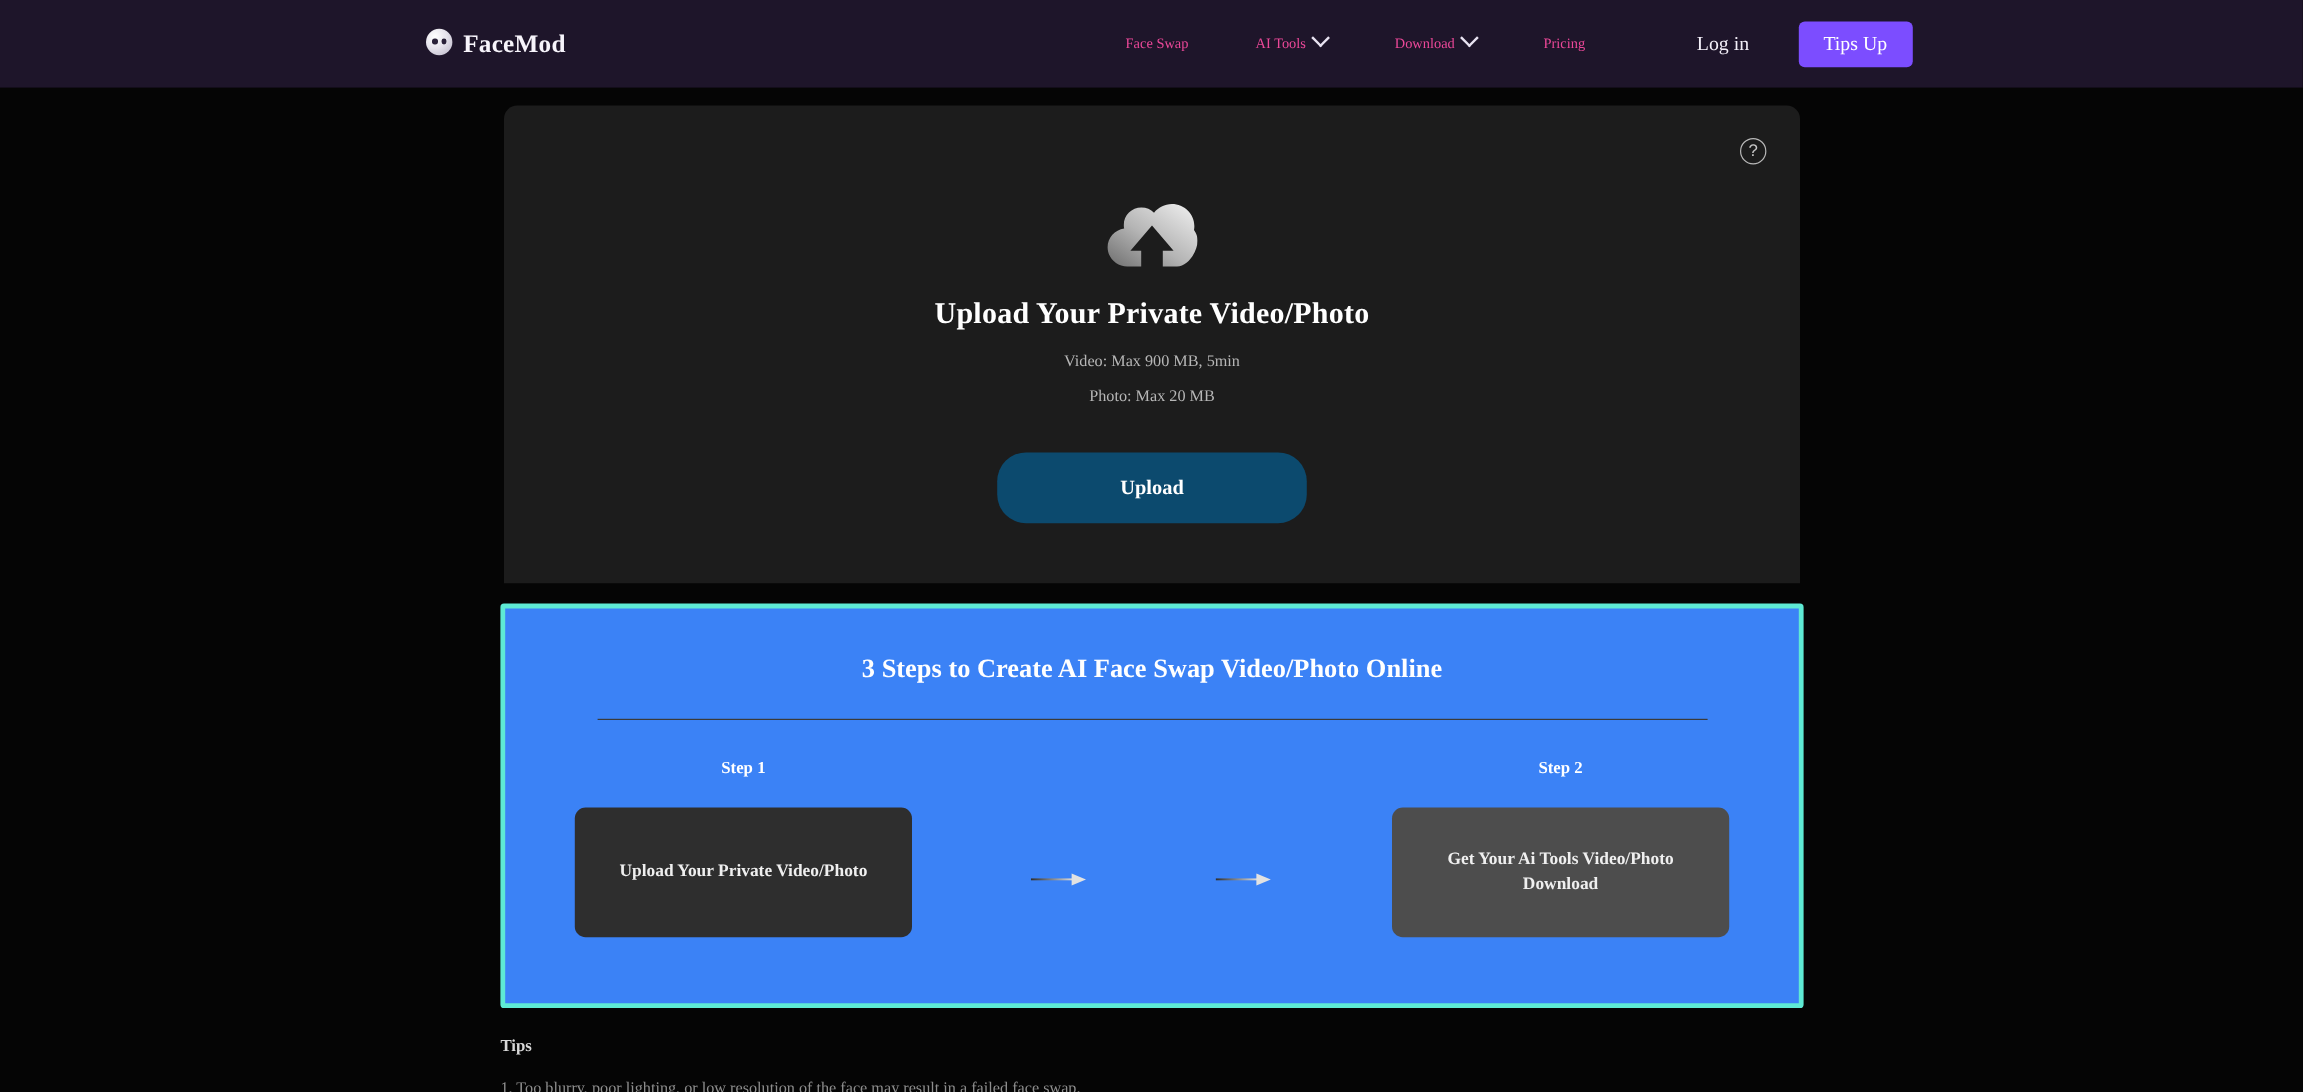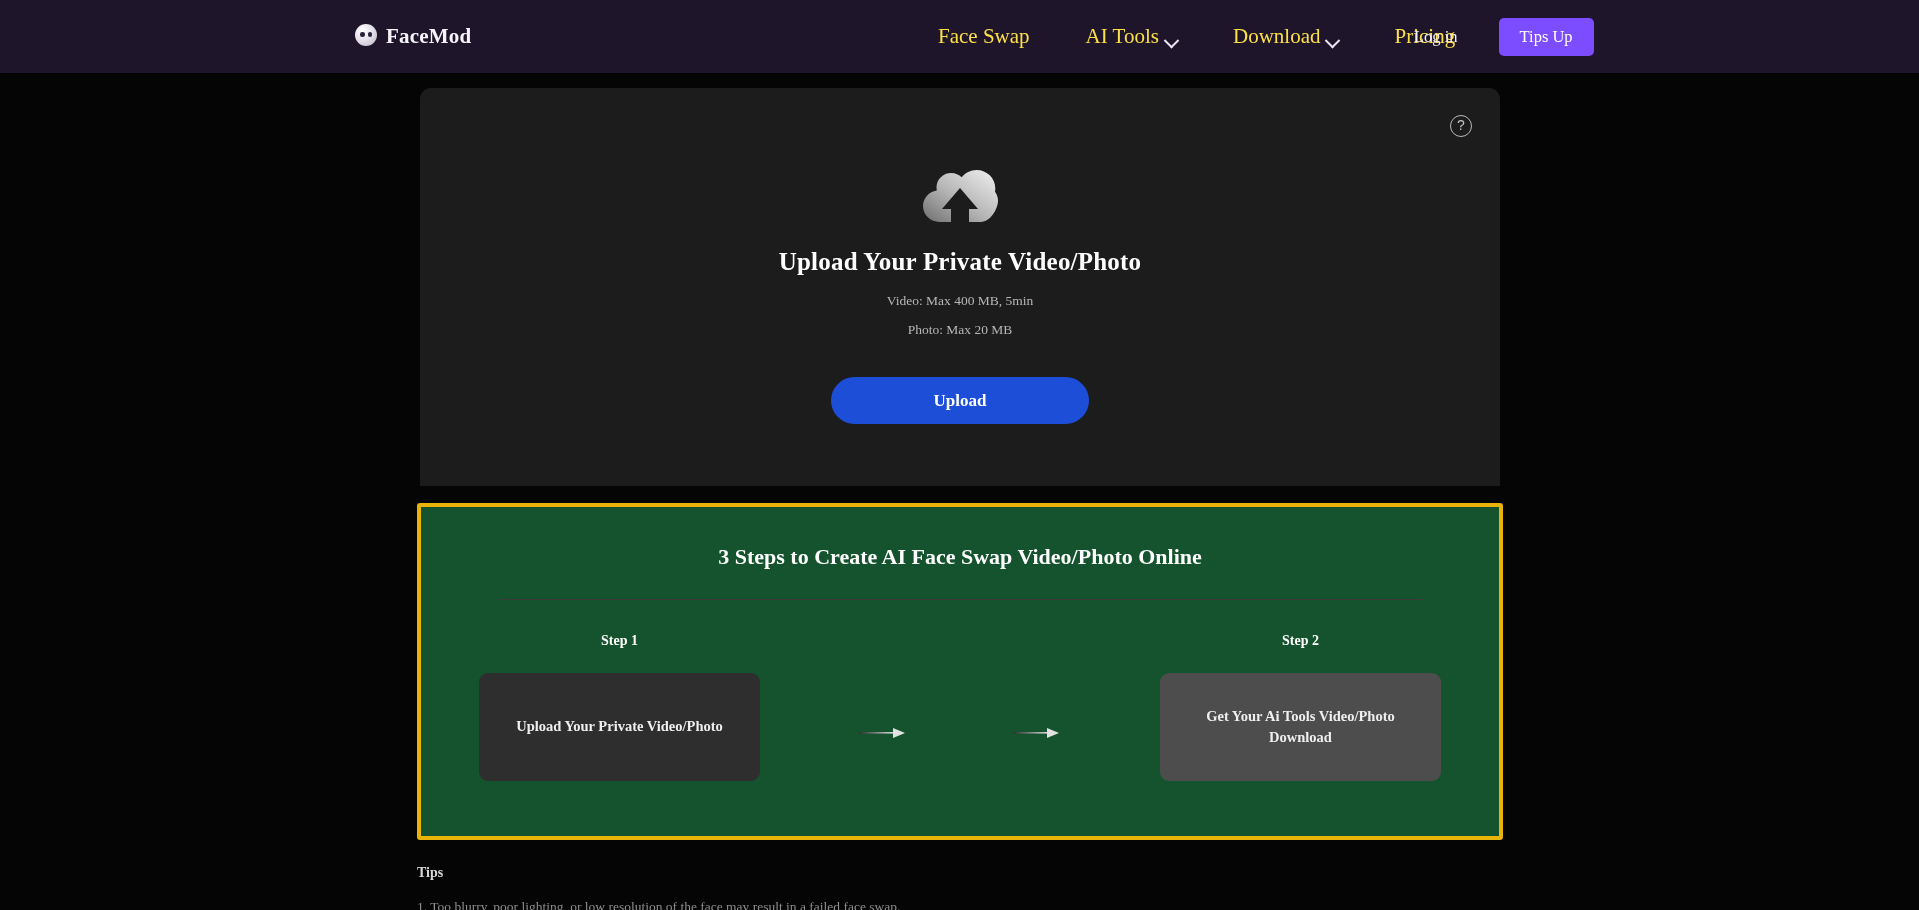"Face Swap" .nav-item { align-items: flex-end -> flex-start; color: #fde047 -> #ec4899; font-size: 21px -> 12px }
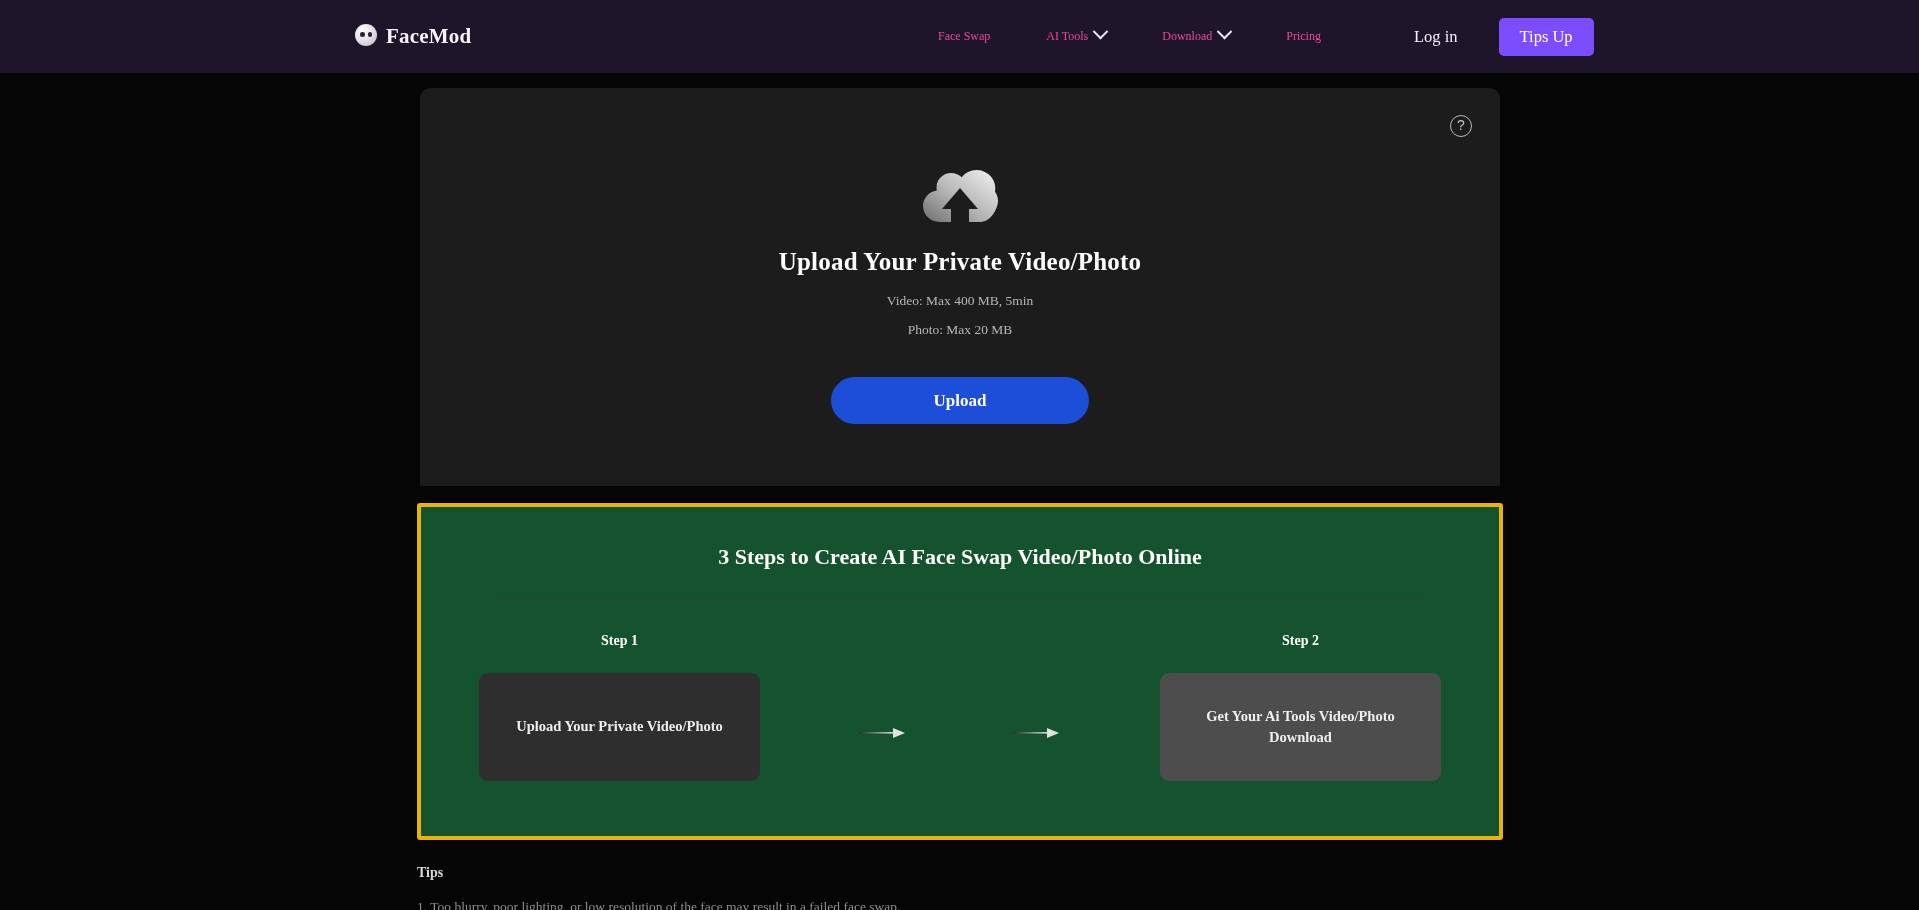"Video: Max 400 MB, 5min" div.upload-sub { text: 400 -> 900 }
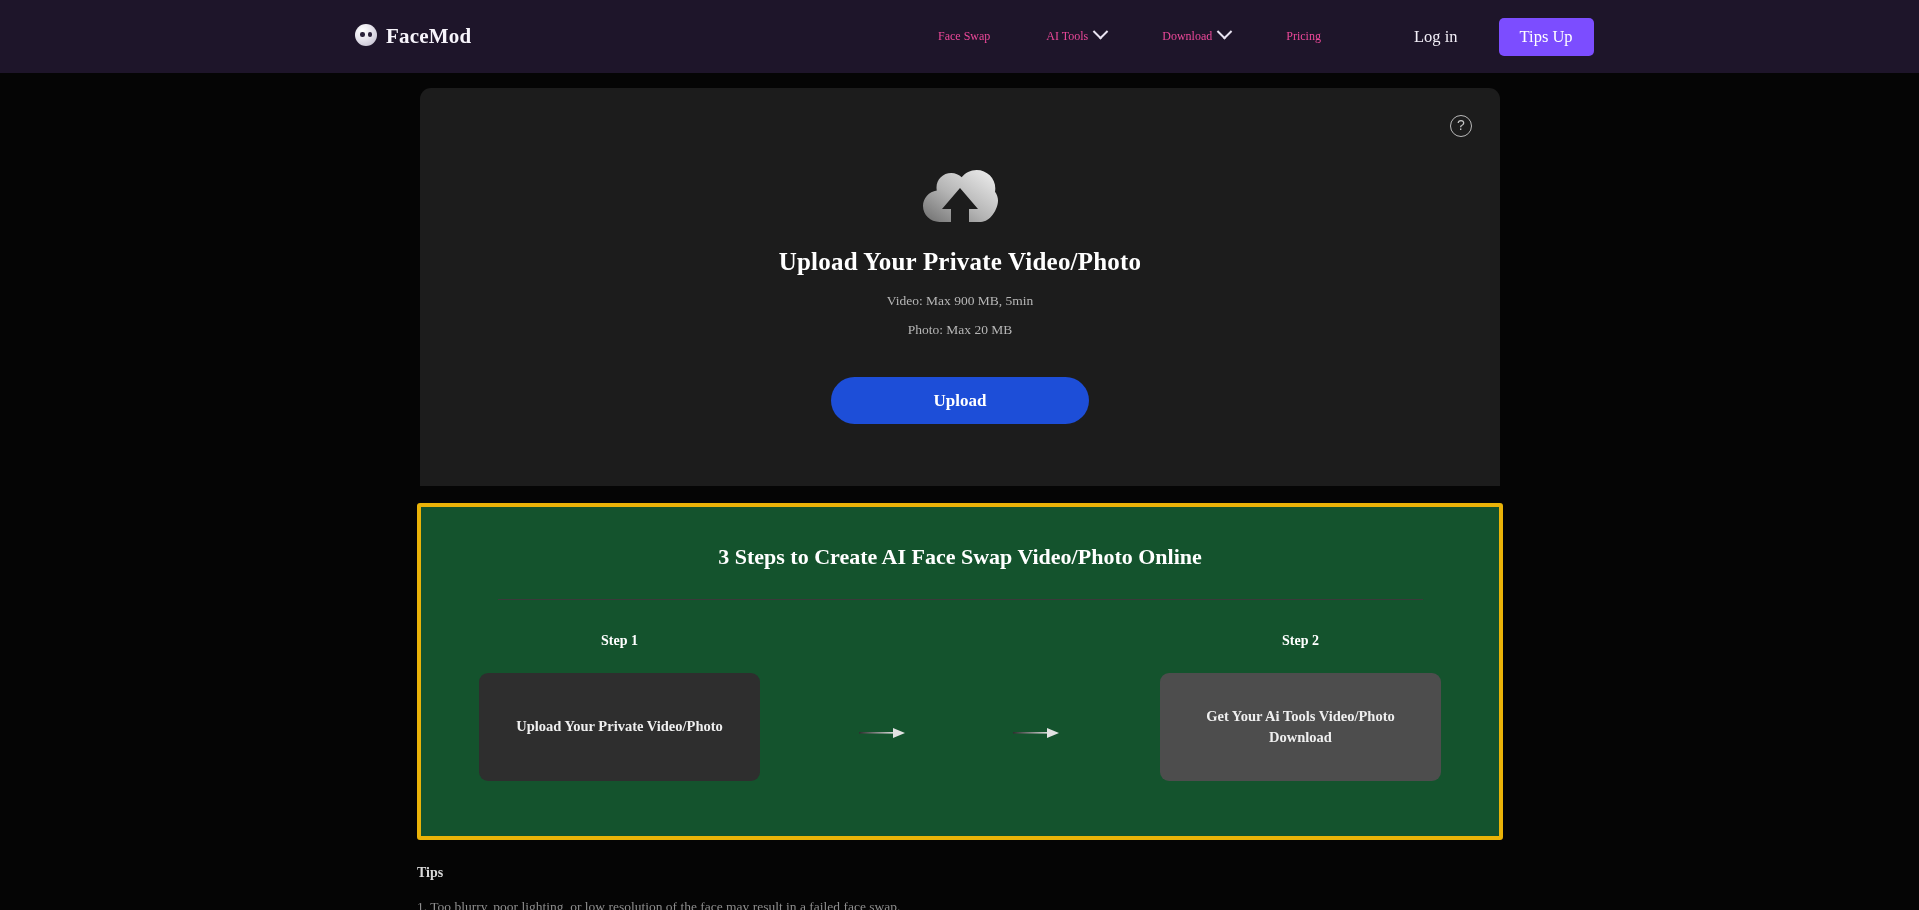"Upload" .upload-btn { background: #1d4ed8 -> #0c4a6e; height: 47px -> 59px }
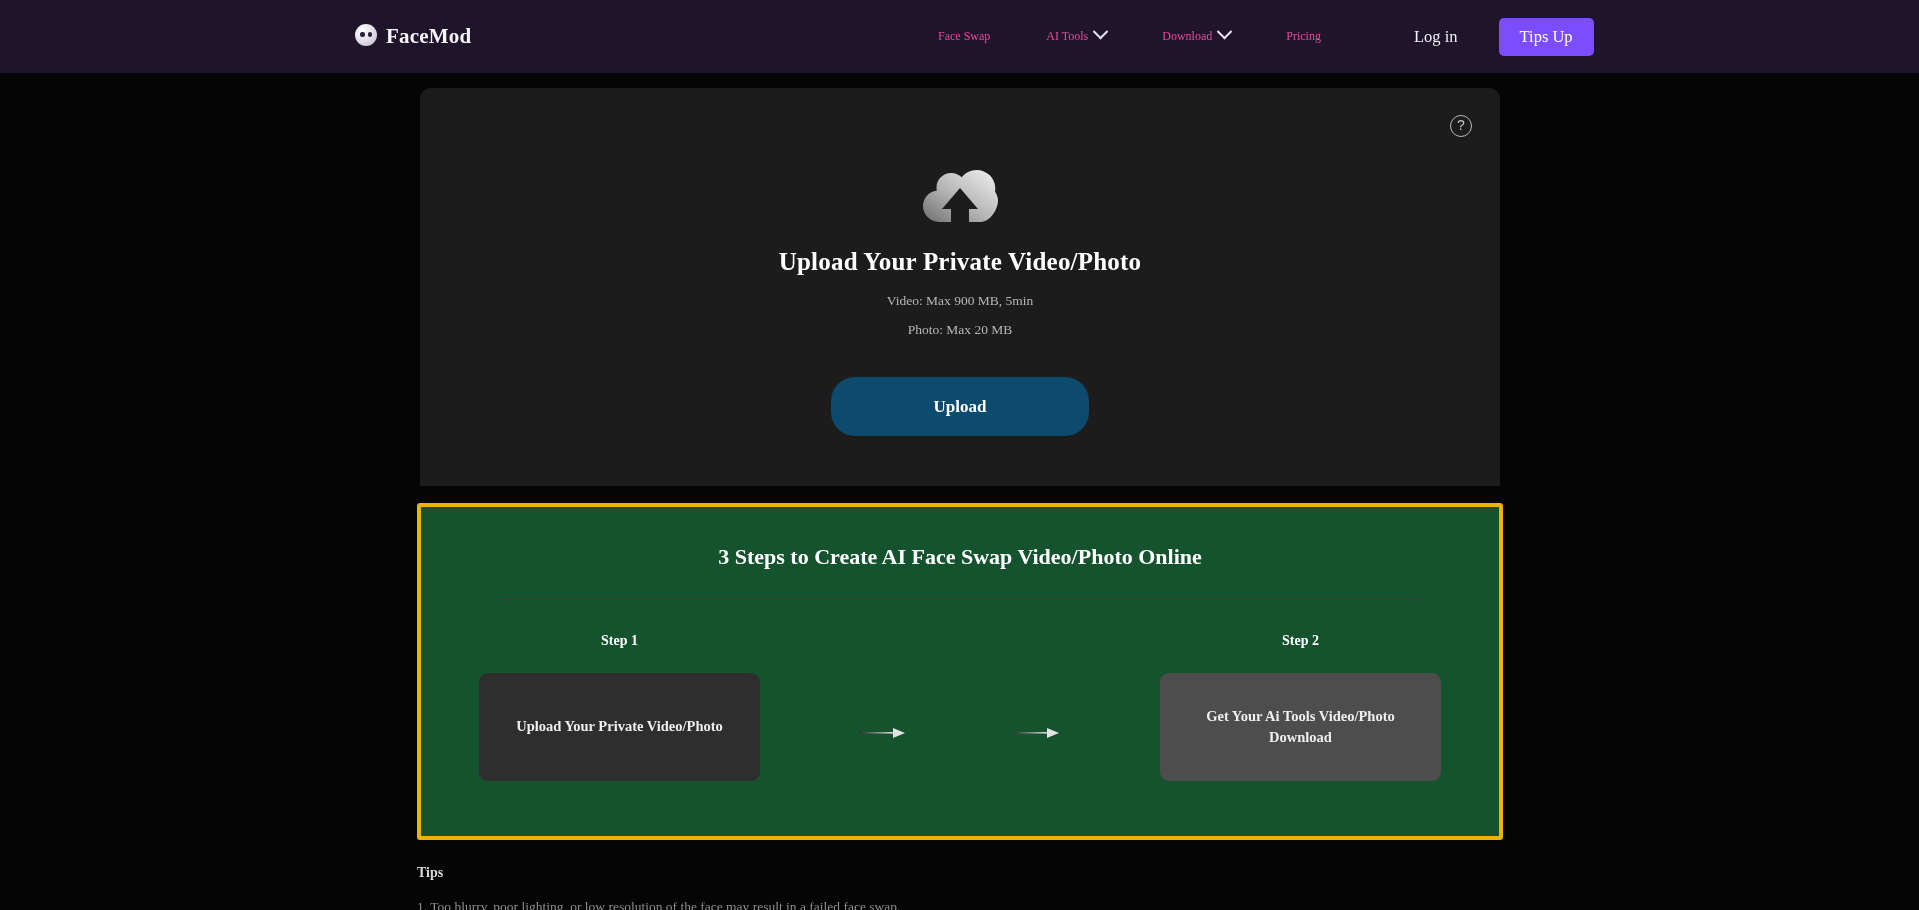"3 Steps to Create AI" .steps-card { background: #14532d -> #3b82f6; border: 4px solid #eab308 -> 4px solid #5eead4 }
